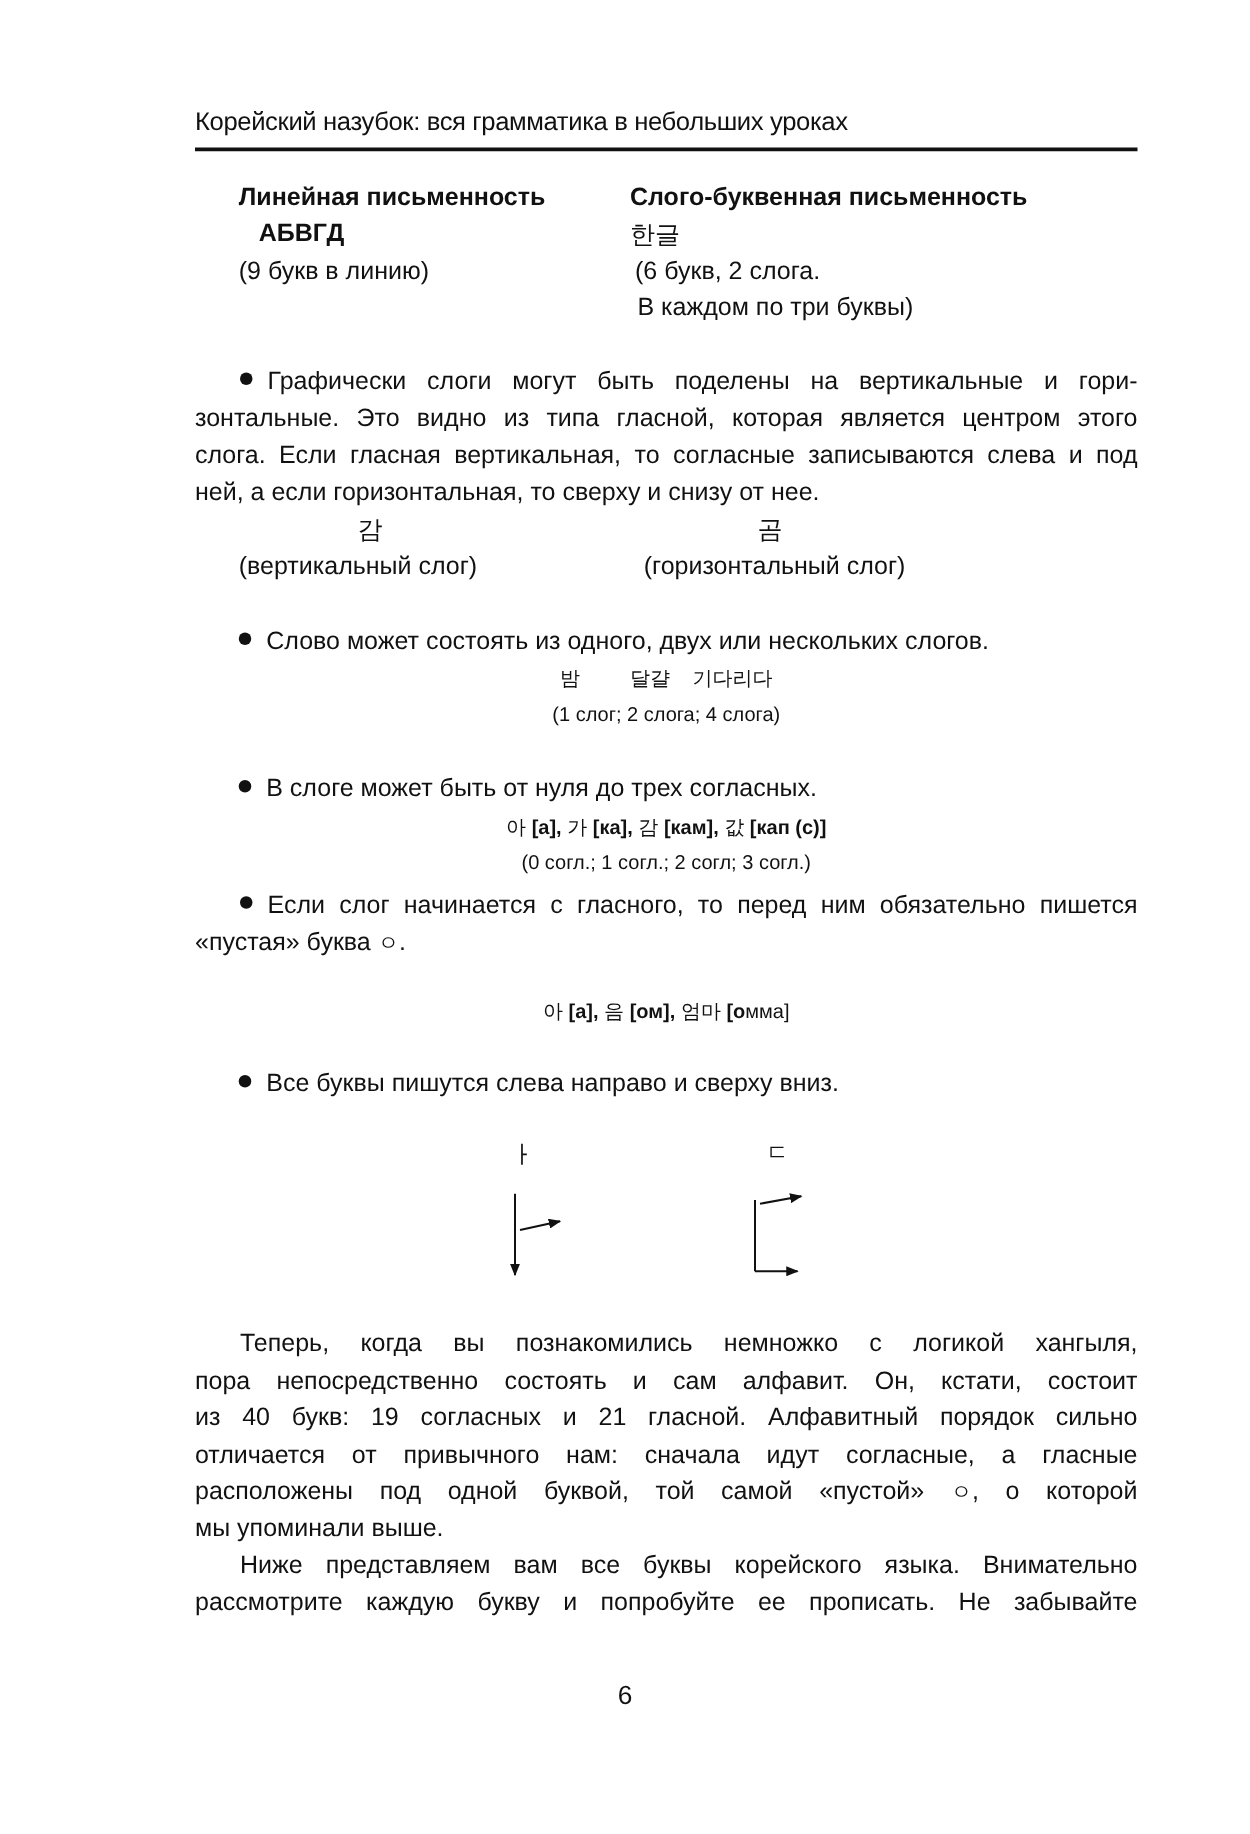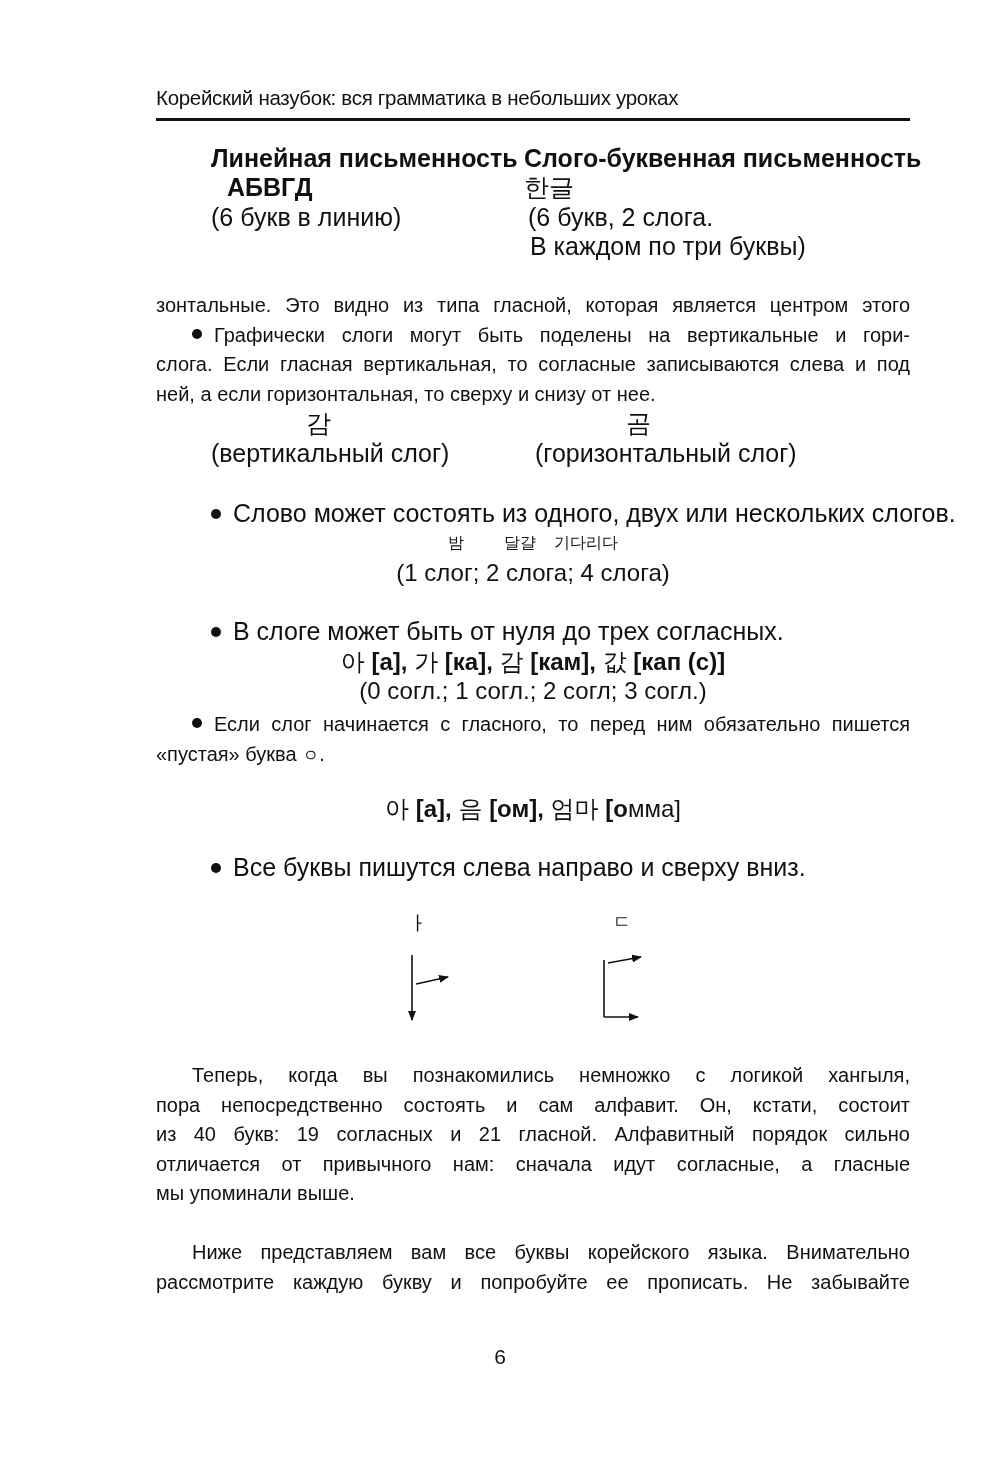"Линейная письменность" .t { font-size: 25px -> 20px; margin-left: 20px -> none }
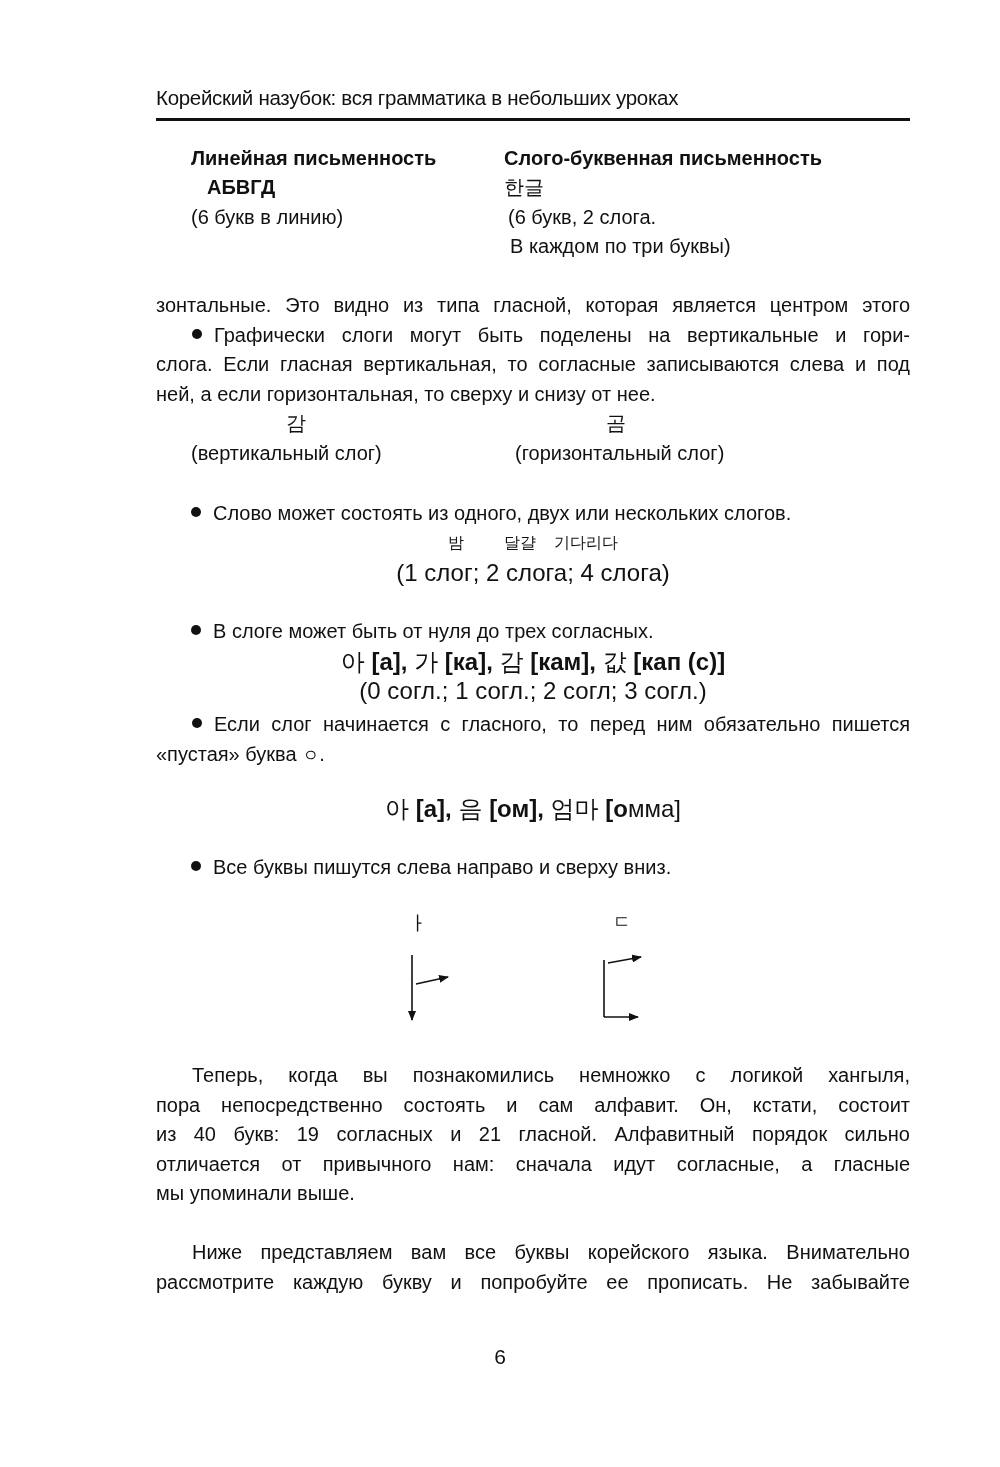"(6 букв в линию)" div.abs { text: 6 -> 9 }
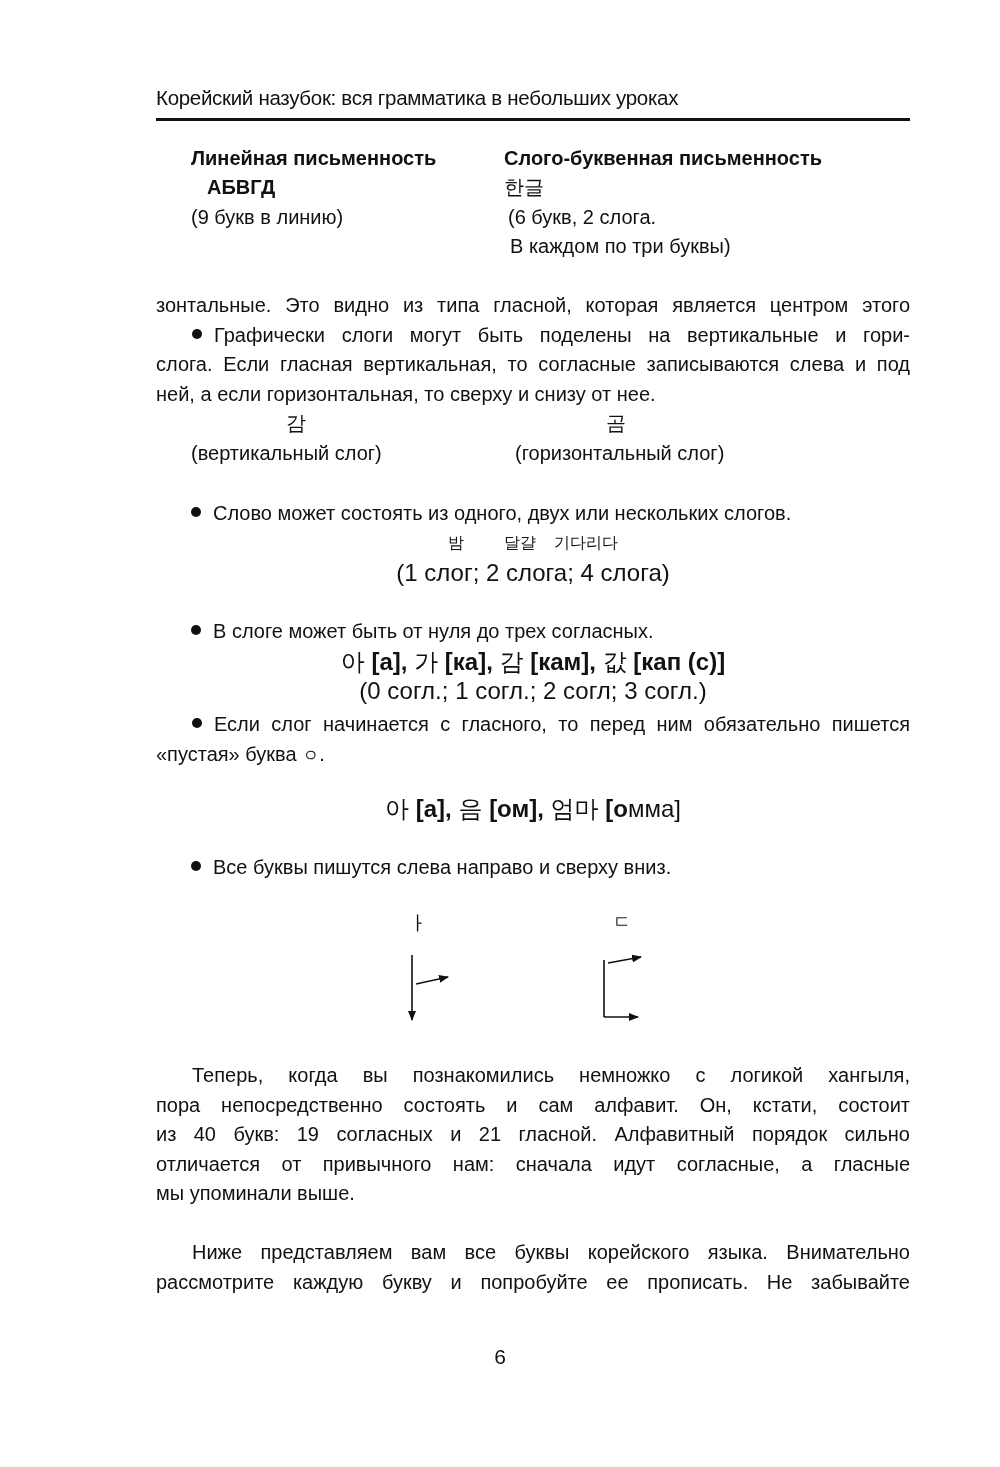"зонтальные. Это видно из типа" span.line { order: before "Графически слоги могут быть поделены" -> after "Графически слоги могут быть поделены" }
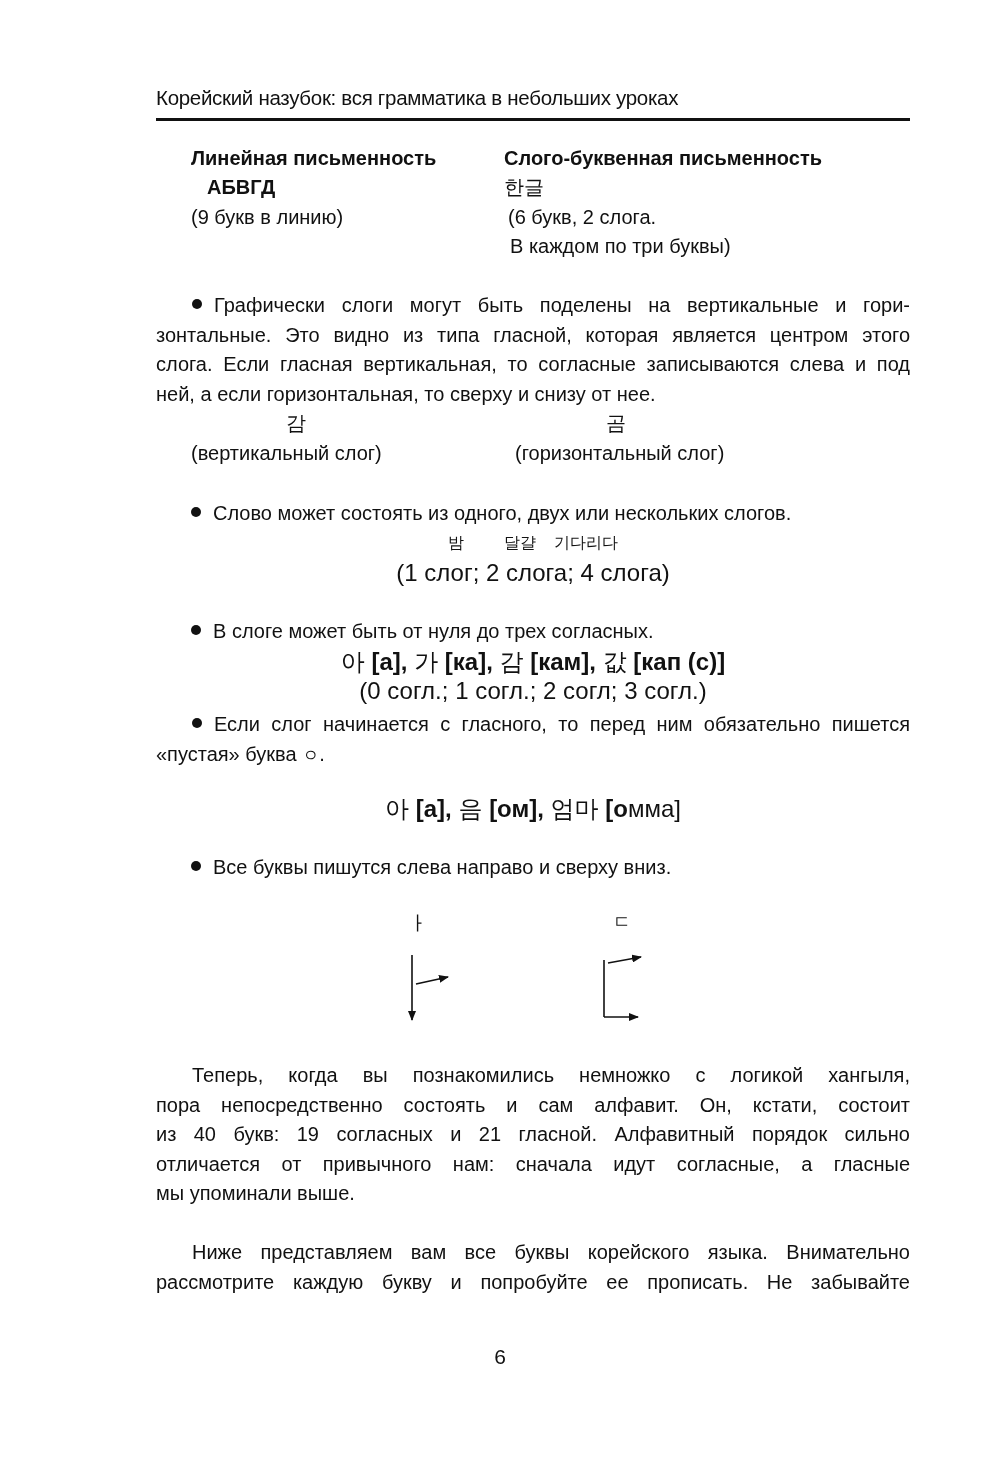"(1 слог; 2 слога; 4" .center { font-size: 24px -> 16px }
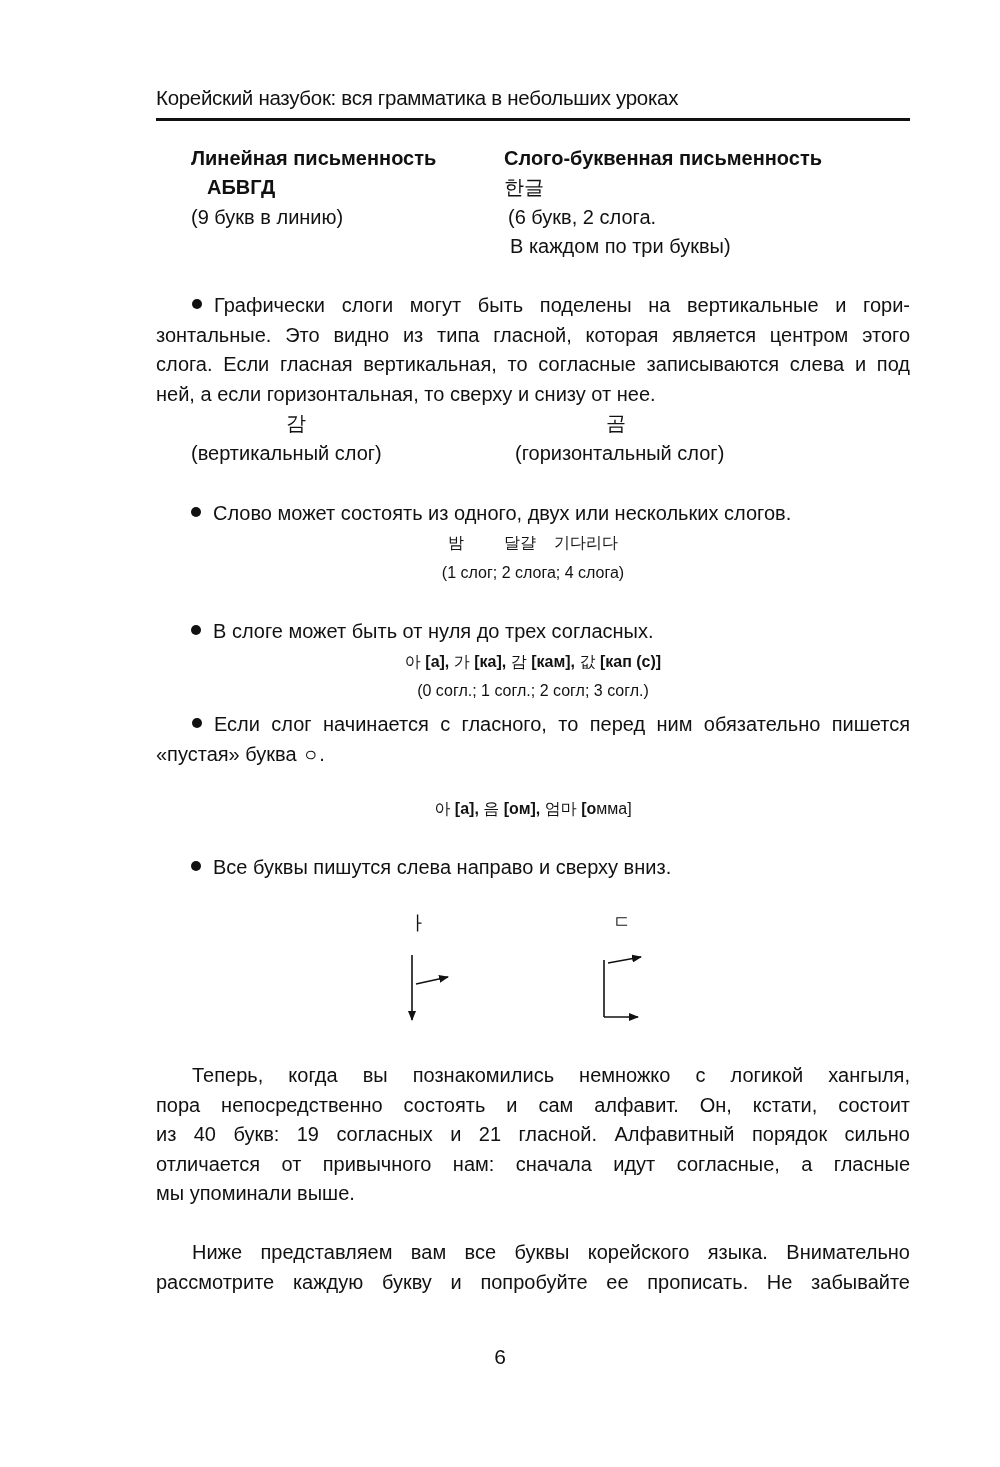"расположены под одной буквой, той" span.line { html: none -> <span><span>расположены под одной буквой, той самой «пустой»</span> <span>ㅇ</span><span>, о которой</span></span> }
